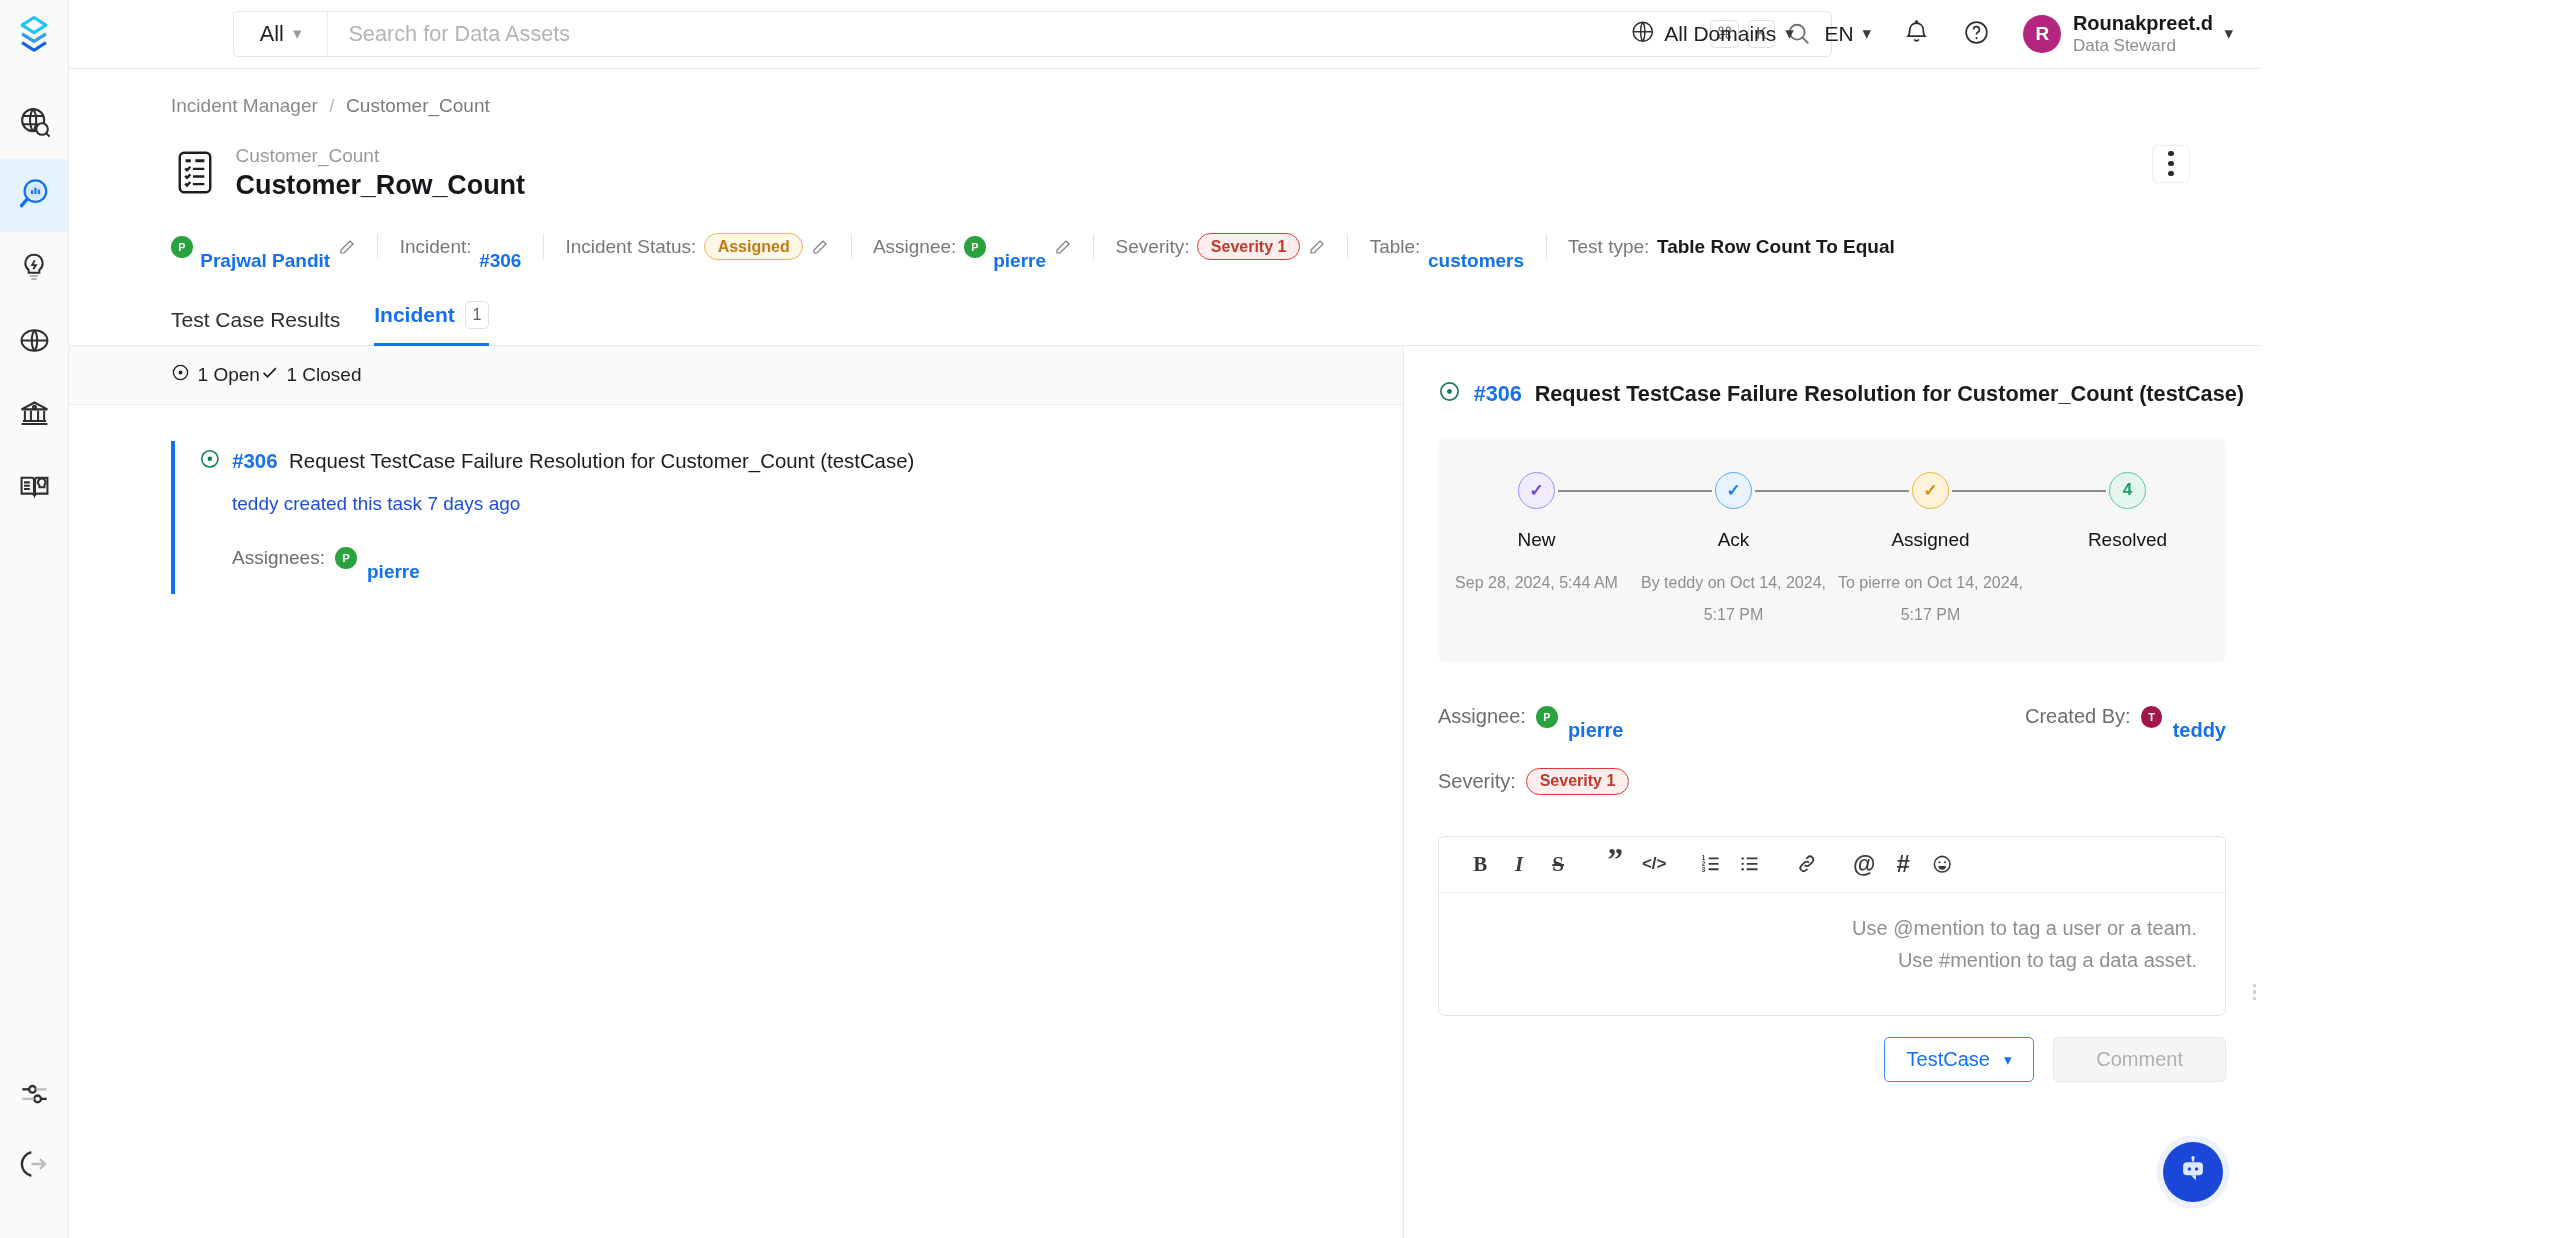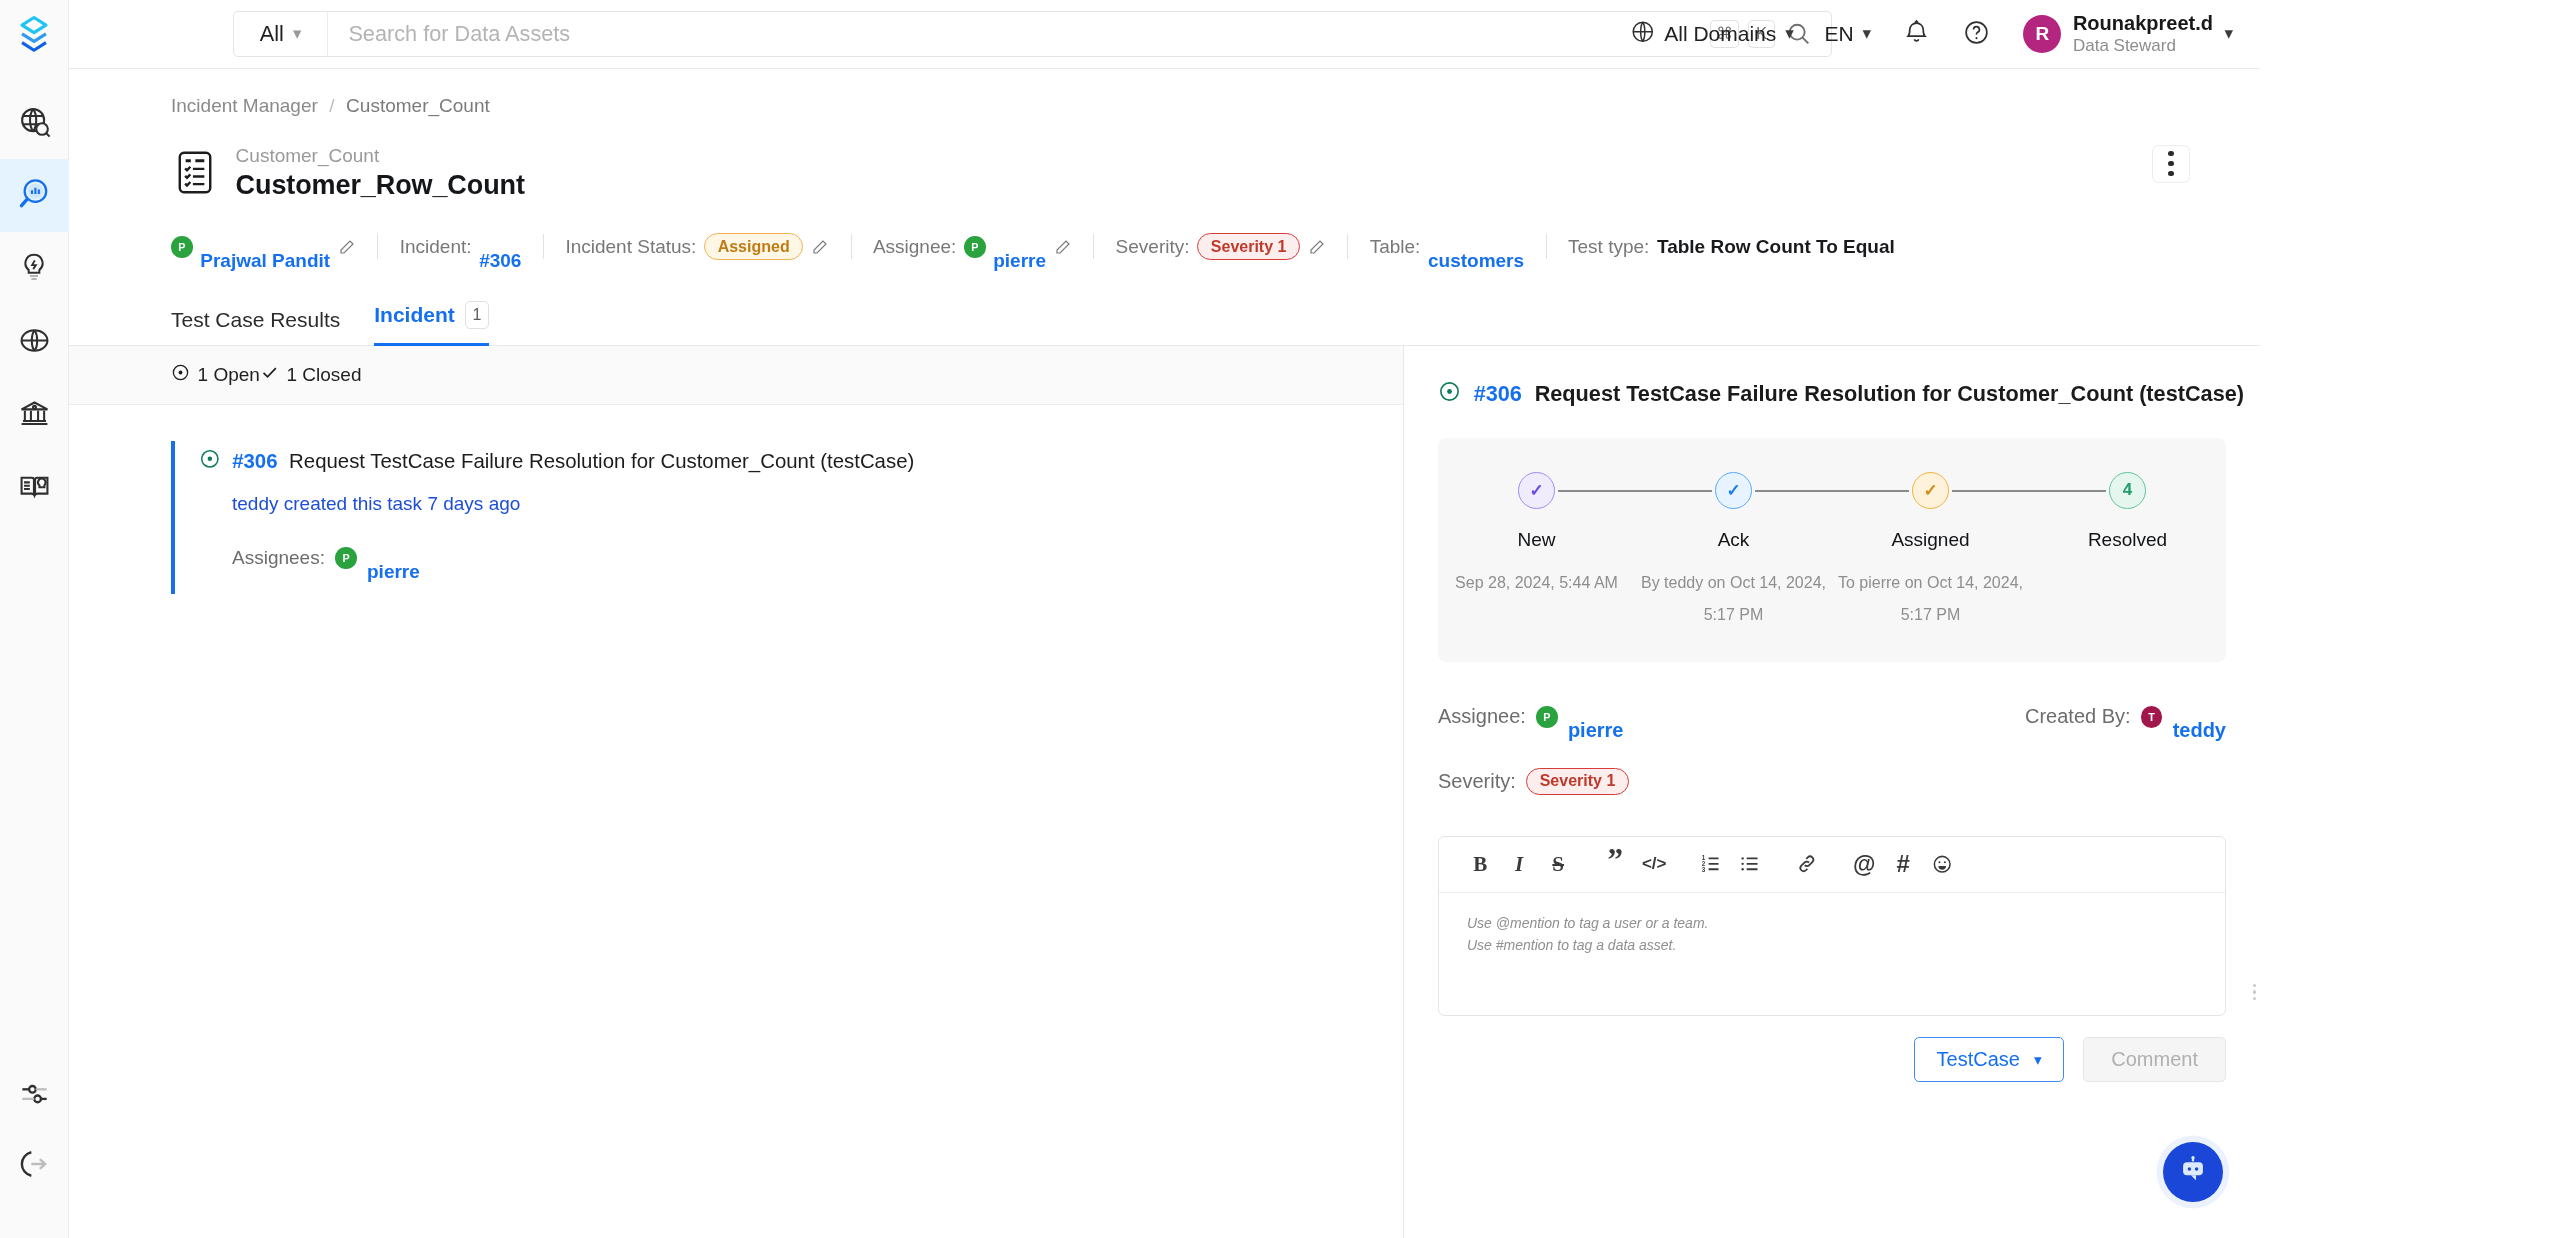"Use @mention to tag a" .ed-ph { font-size: 14px -> 20px; font-style: italic -> none; text-align: none -> right }
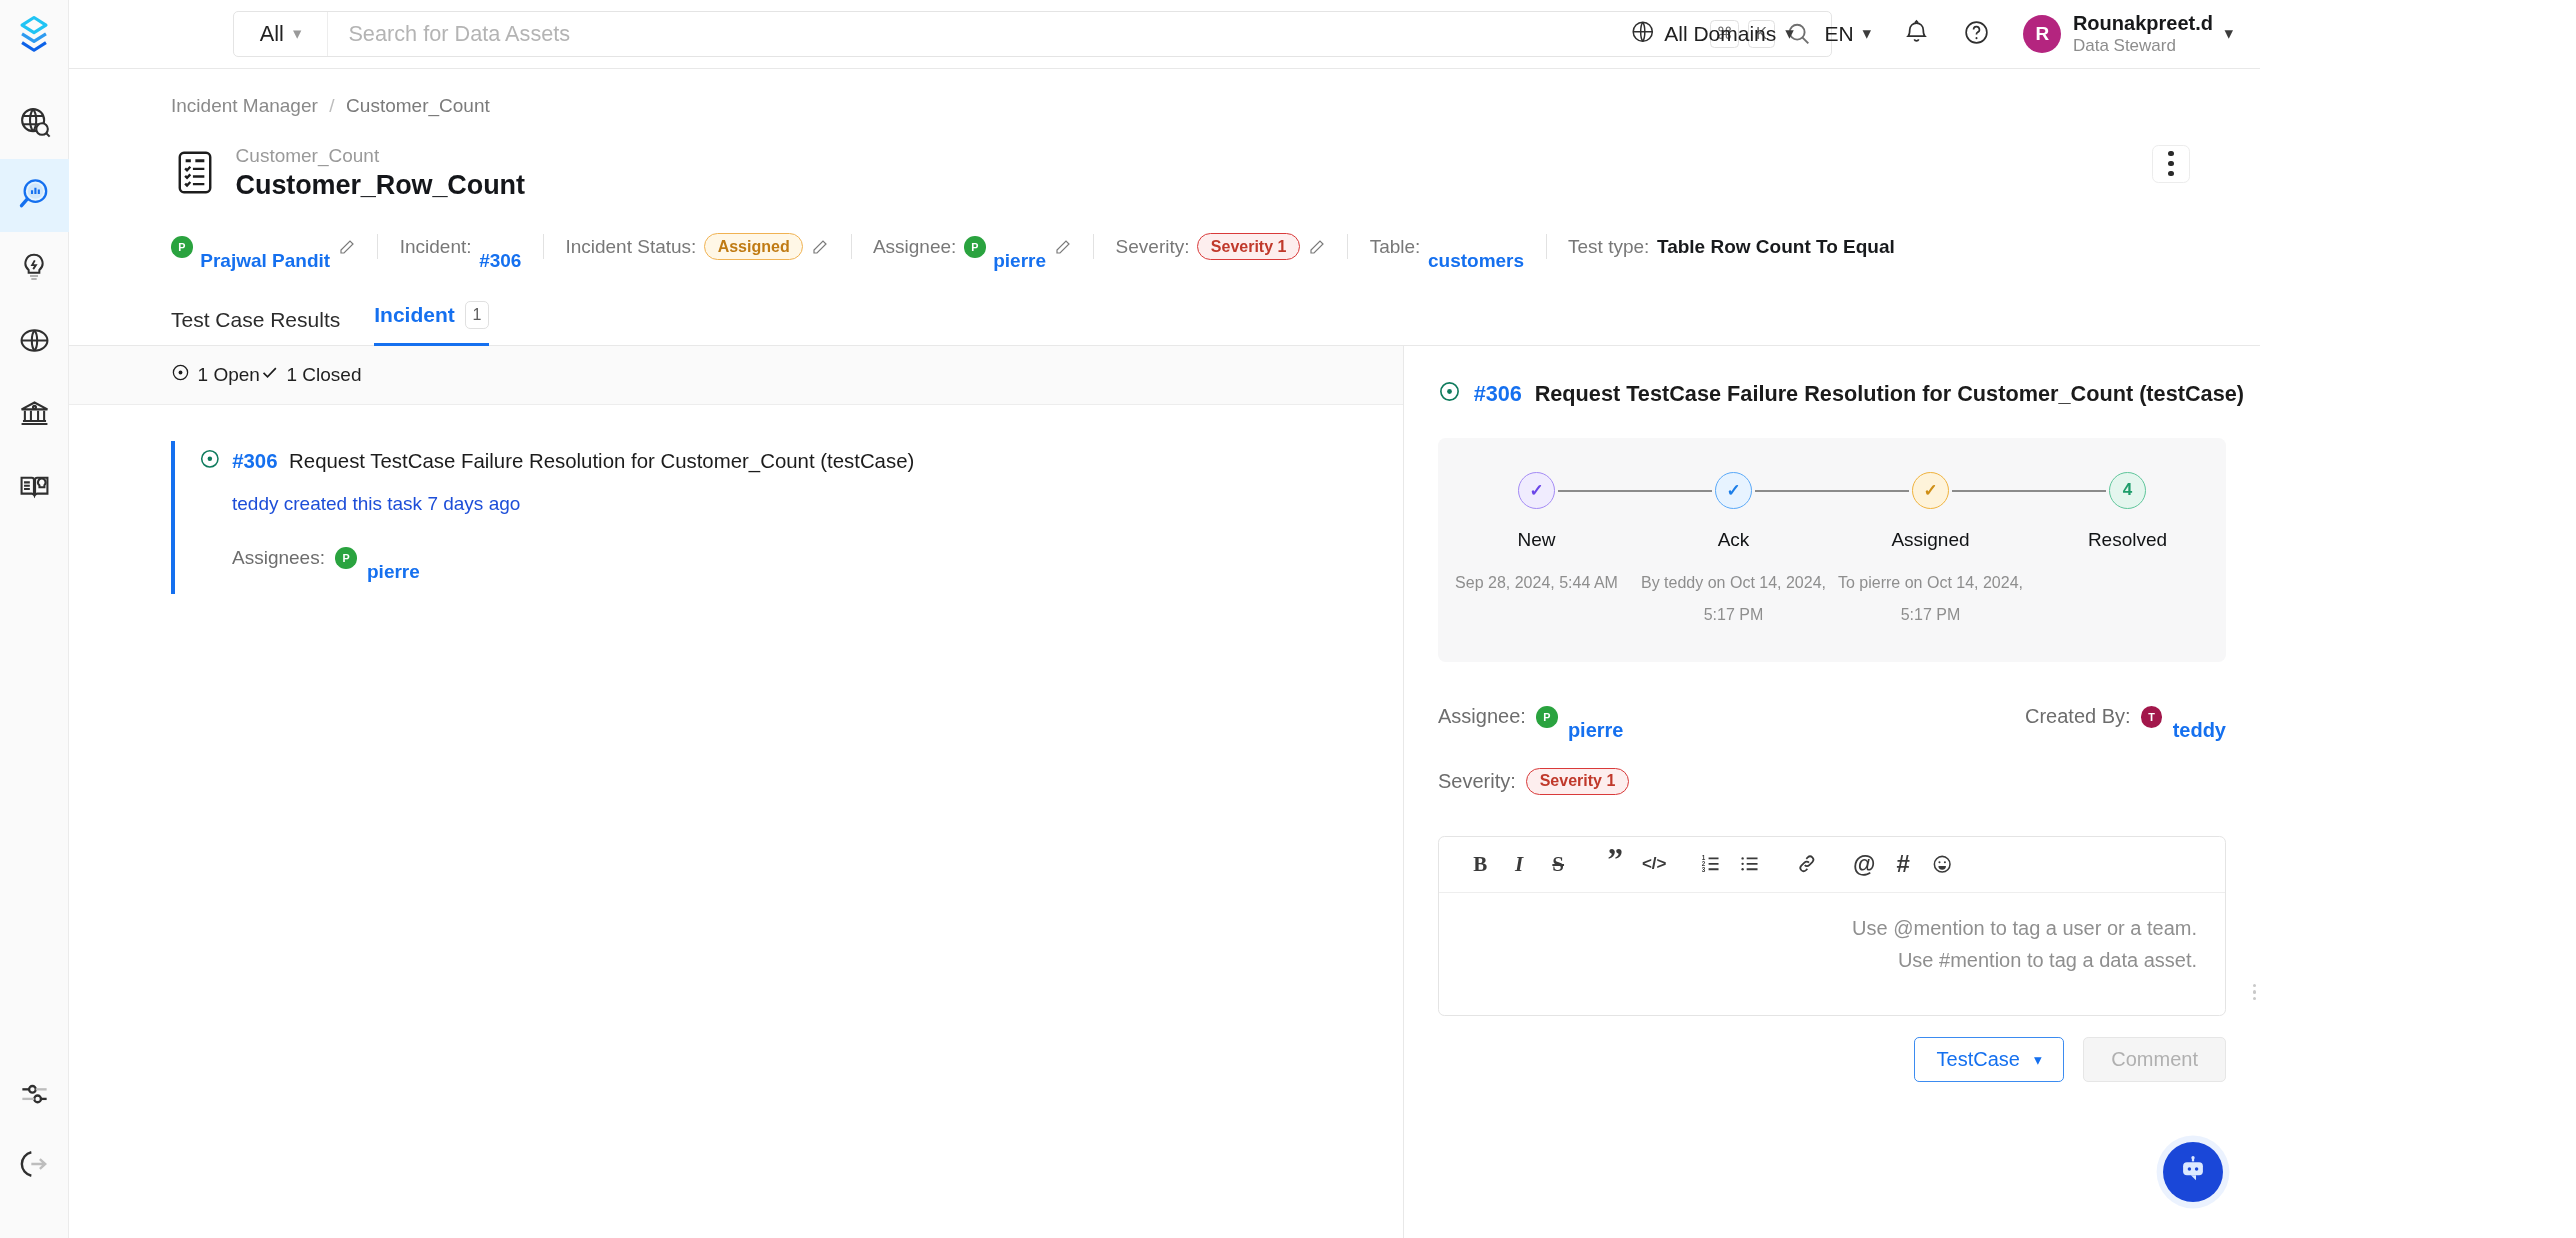"Comment" .btn-comment { padding: 0 27px -> 0 42px }
